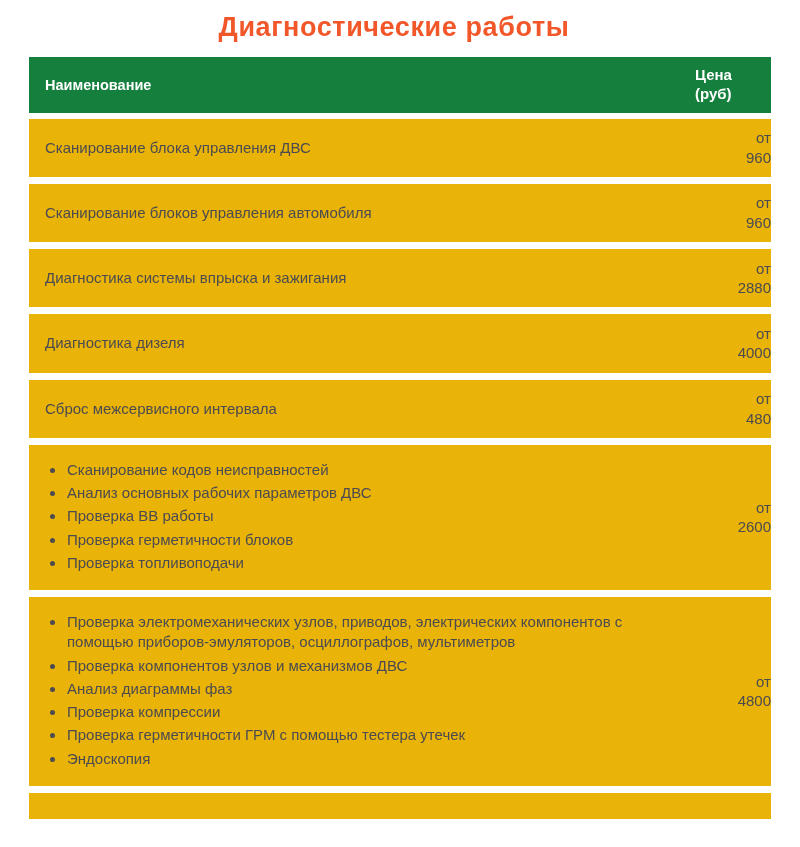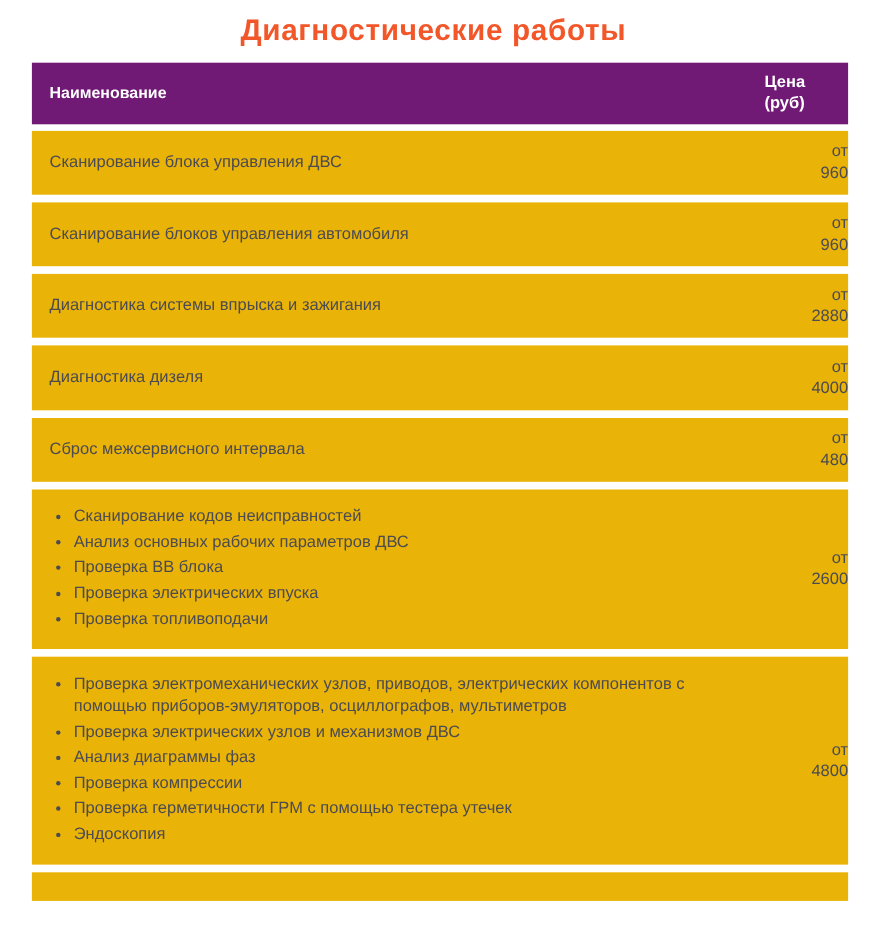"Наименование" .thead { background: #701a75 -> #15803d }
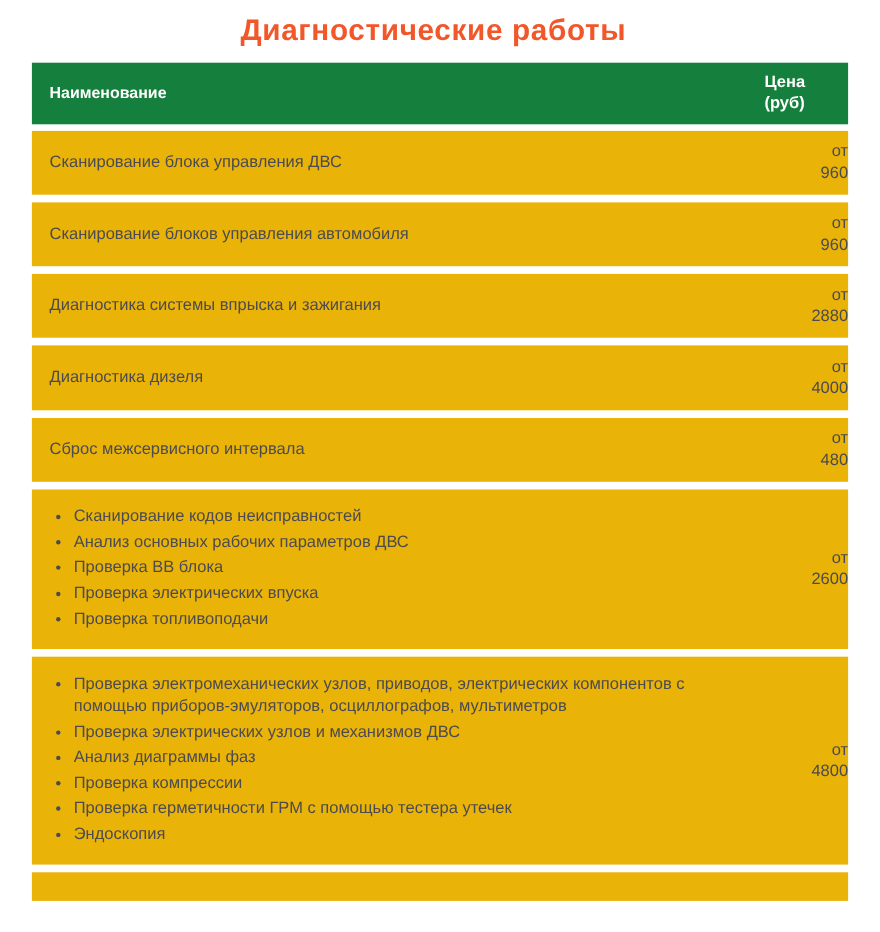"Проверка ВВ блока" li { text: блока -> работы }
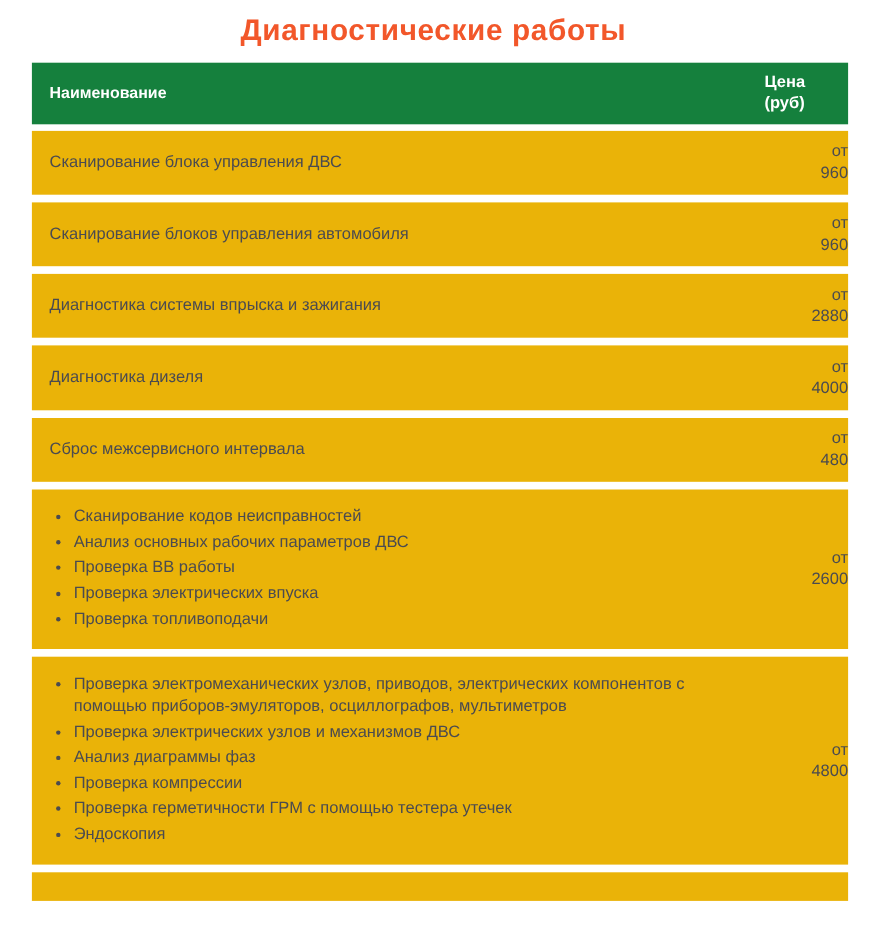"Проверка электрических впуска" li { text: электрических впуска -> герметичности блоков }
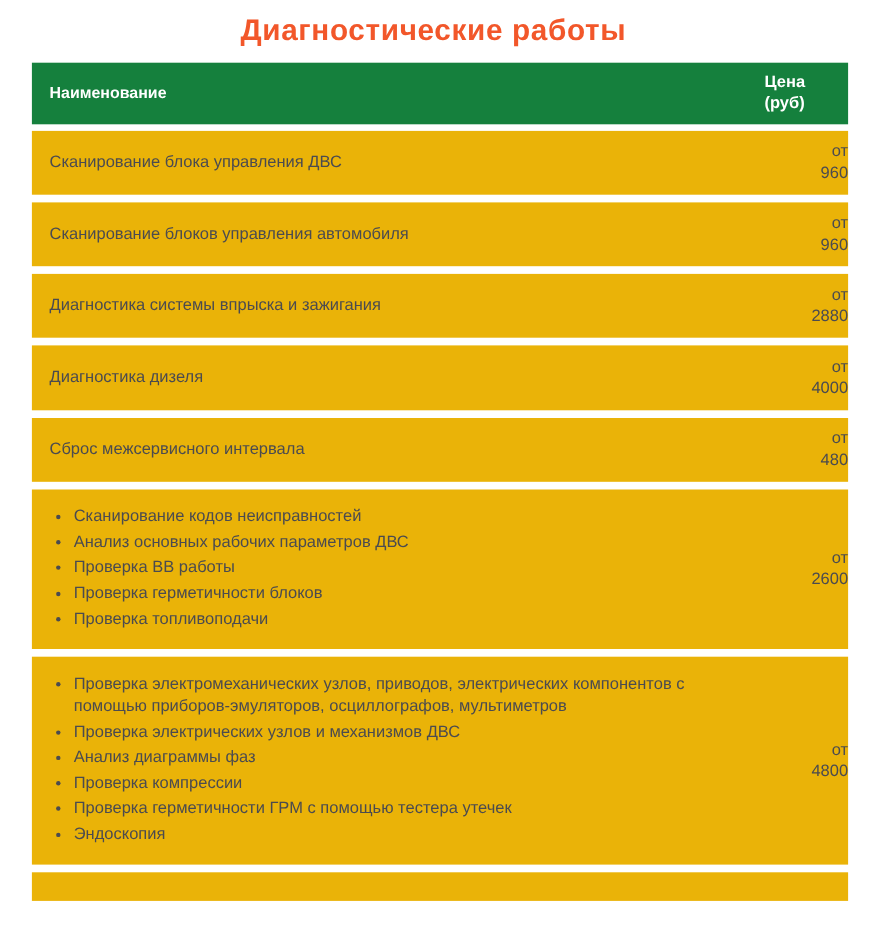"Проверка электрических узлов и" li { text: электрических -> компонентов }
